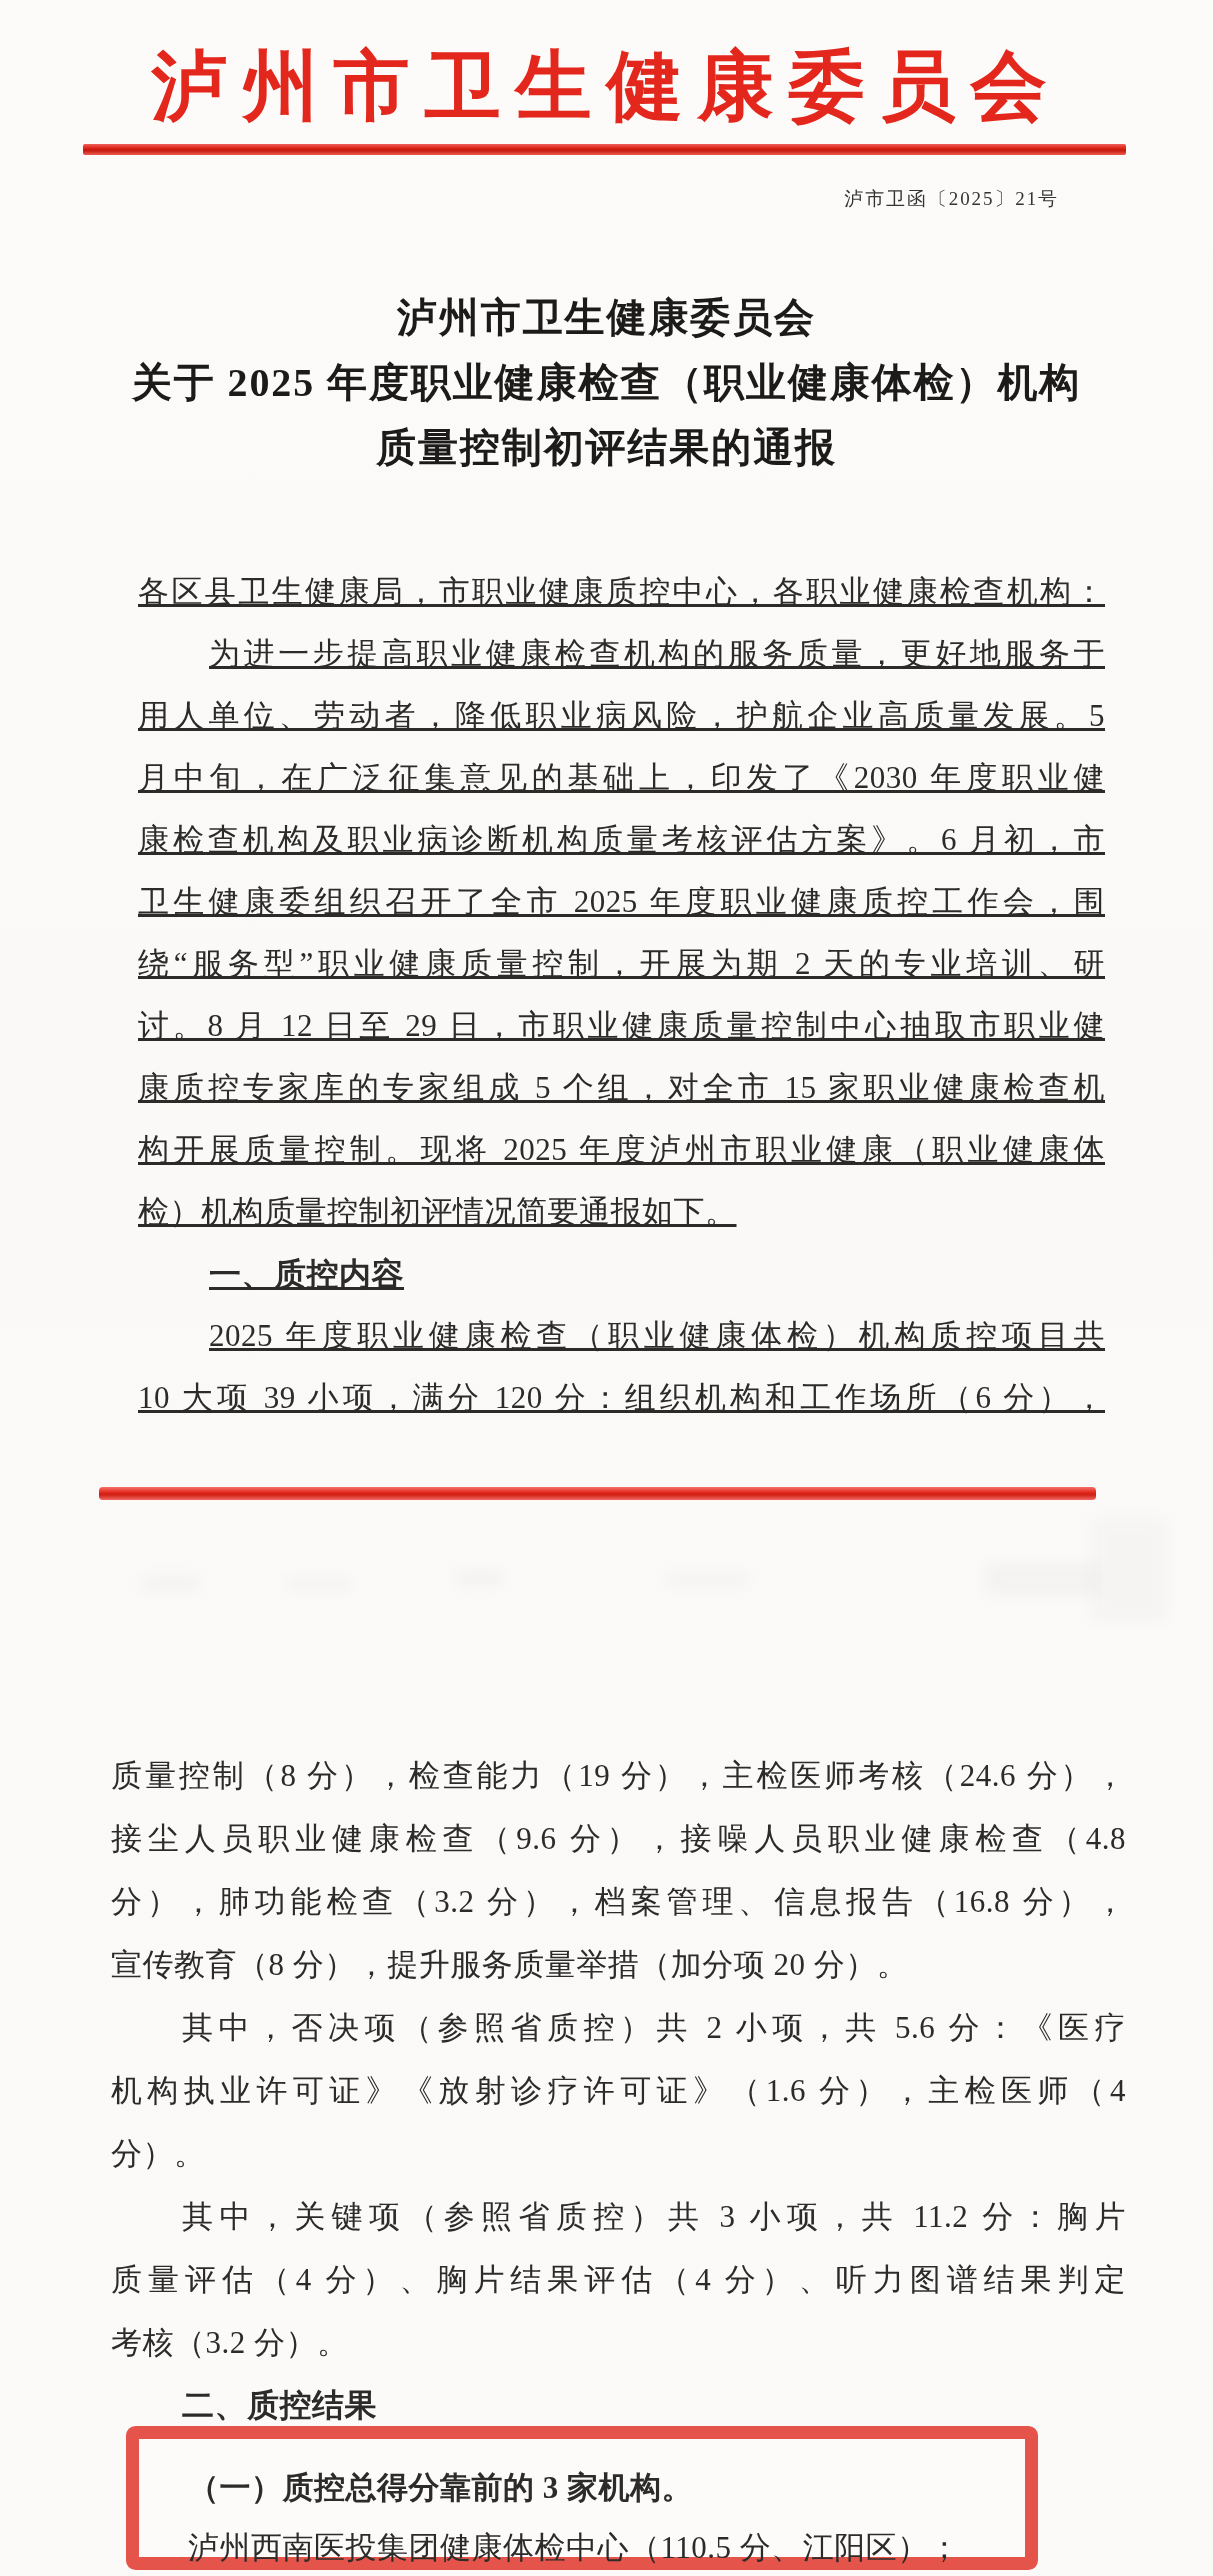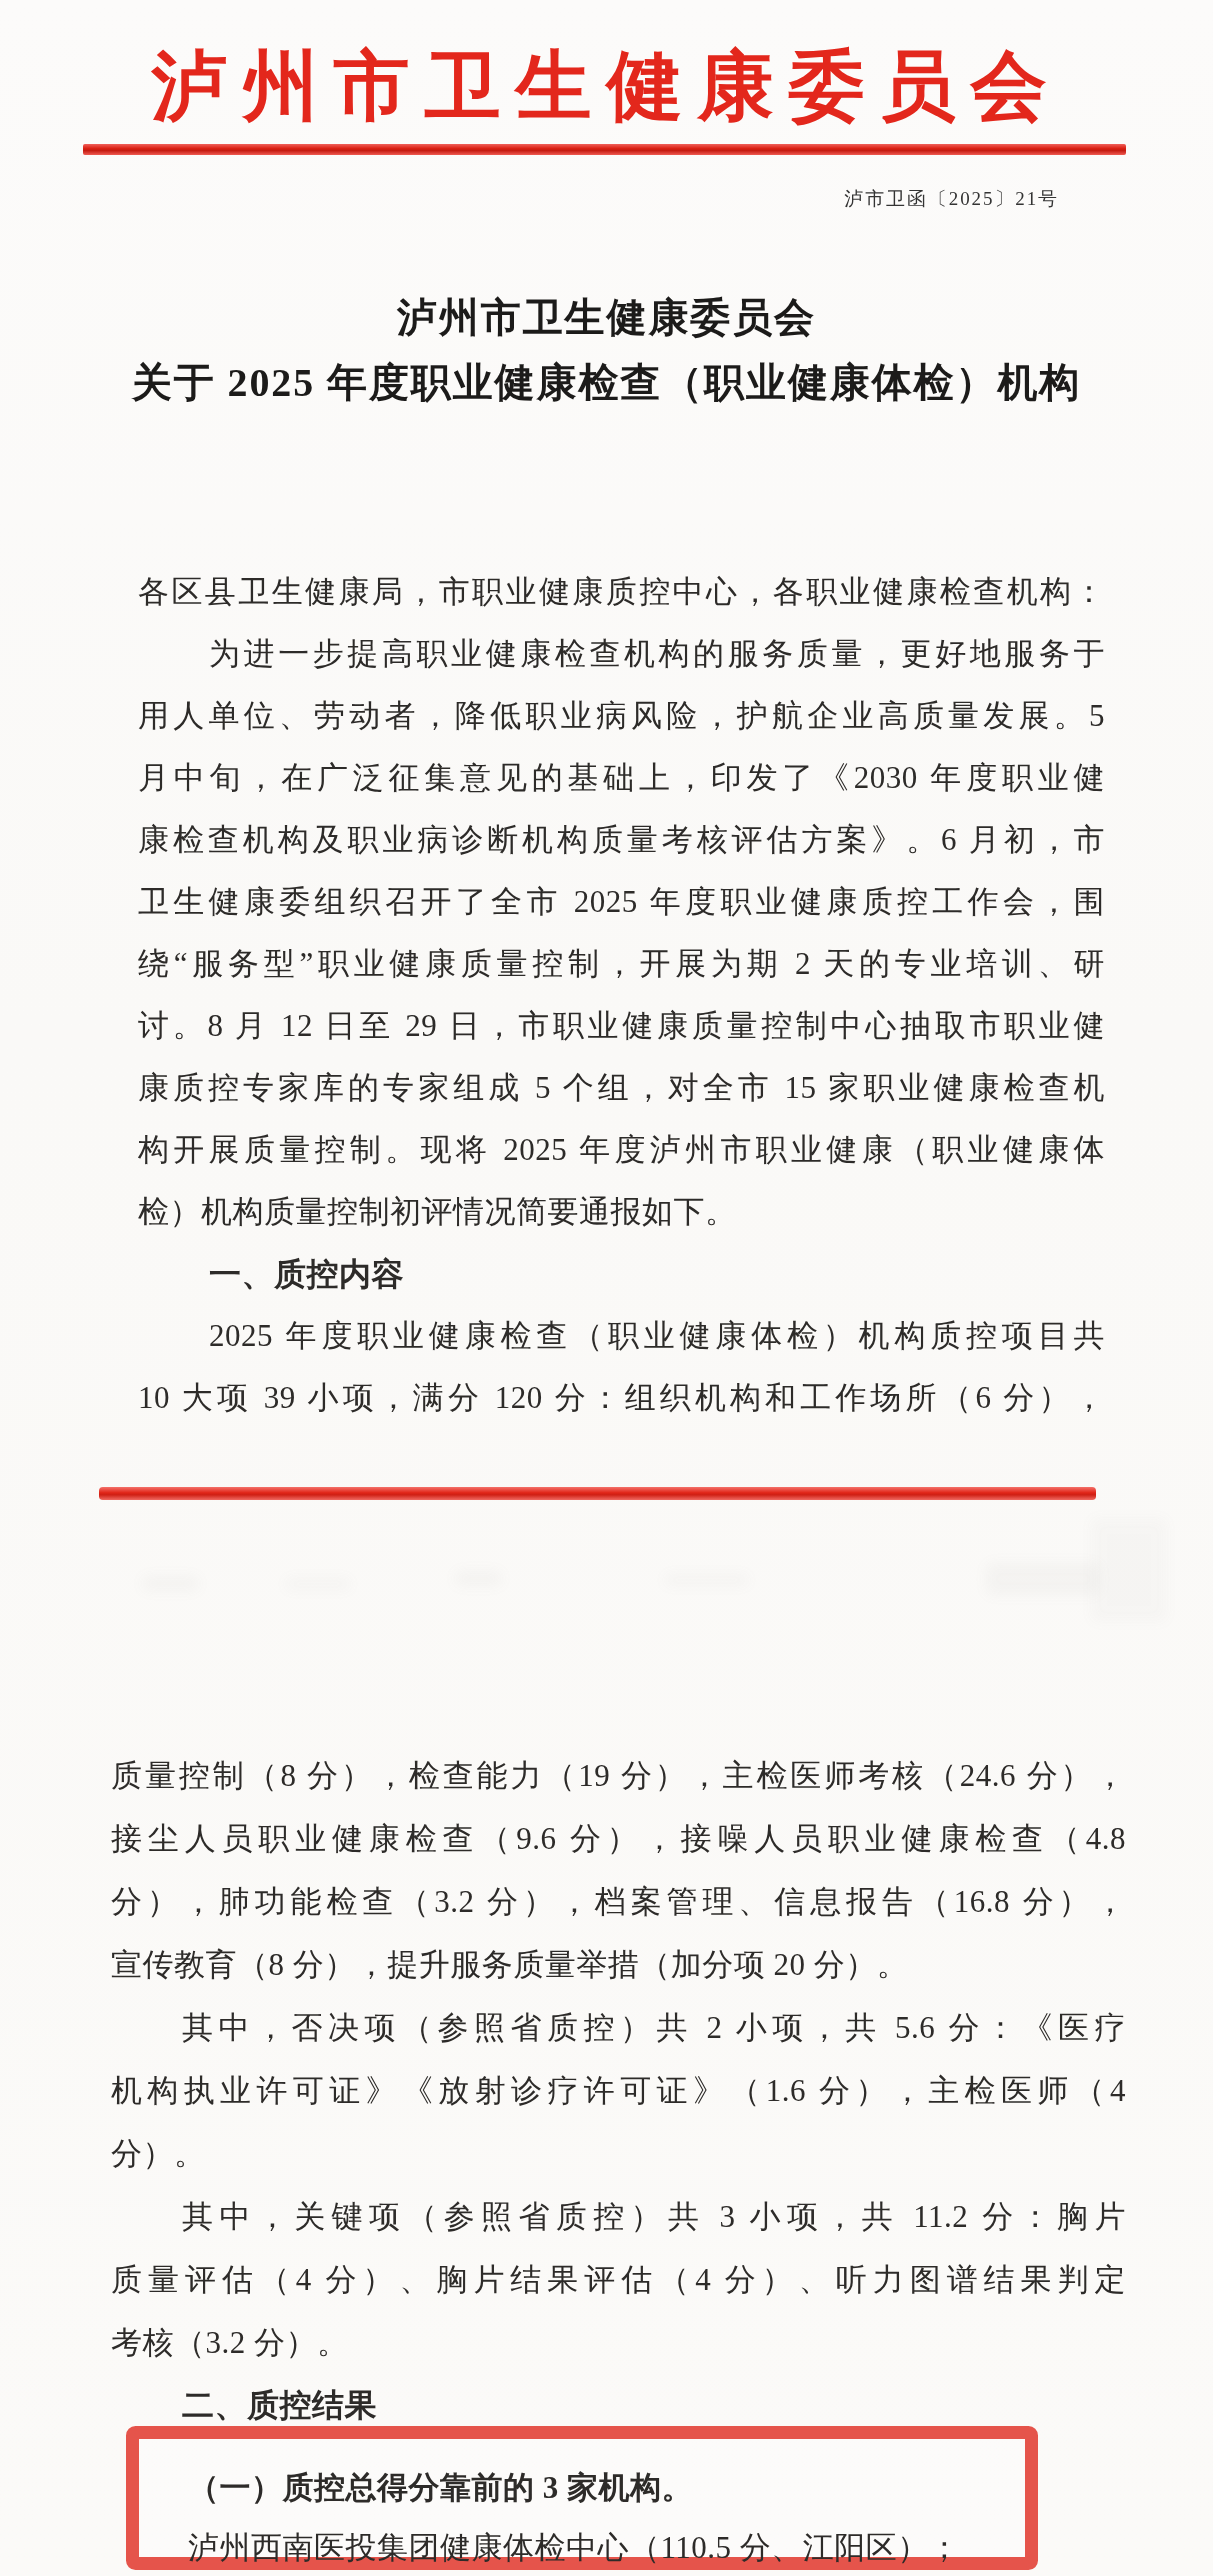"质量控制初评结果的通报" div.tline { html: none -> <div>质量控制初评结果的通报</div> }
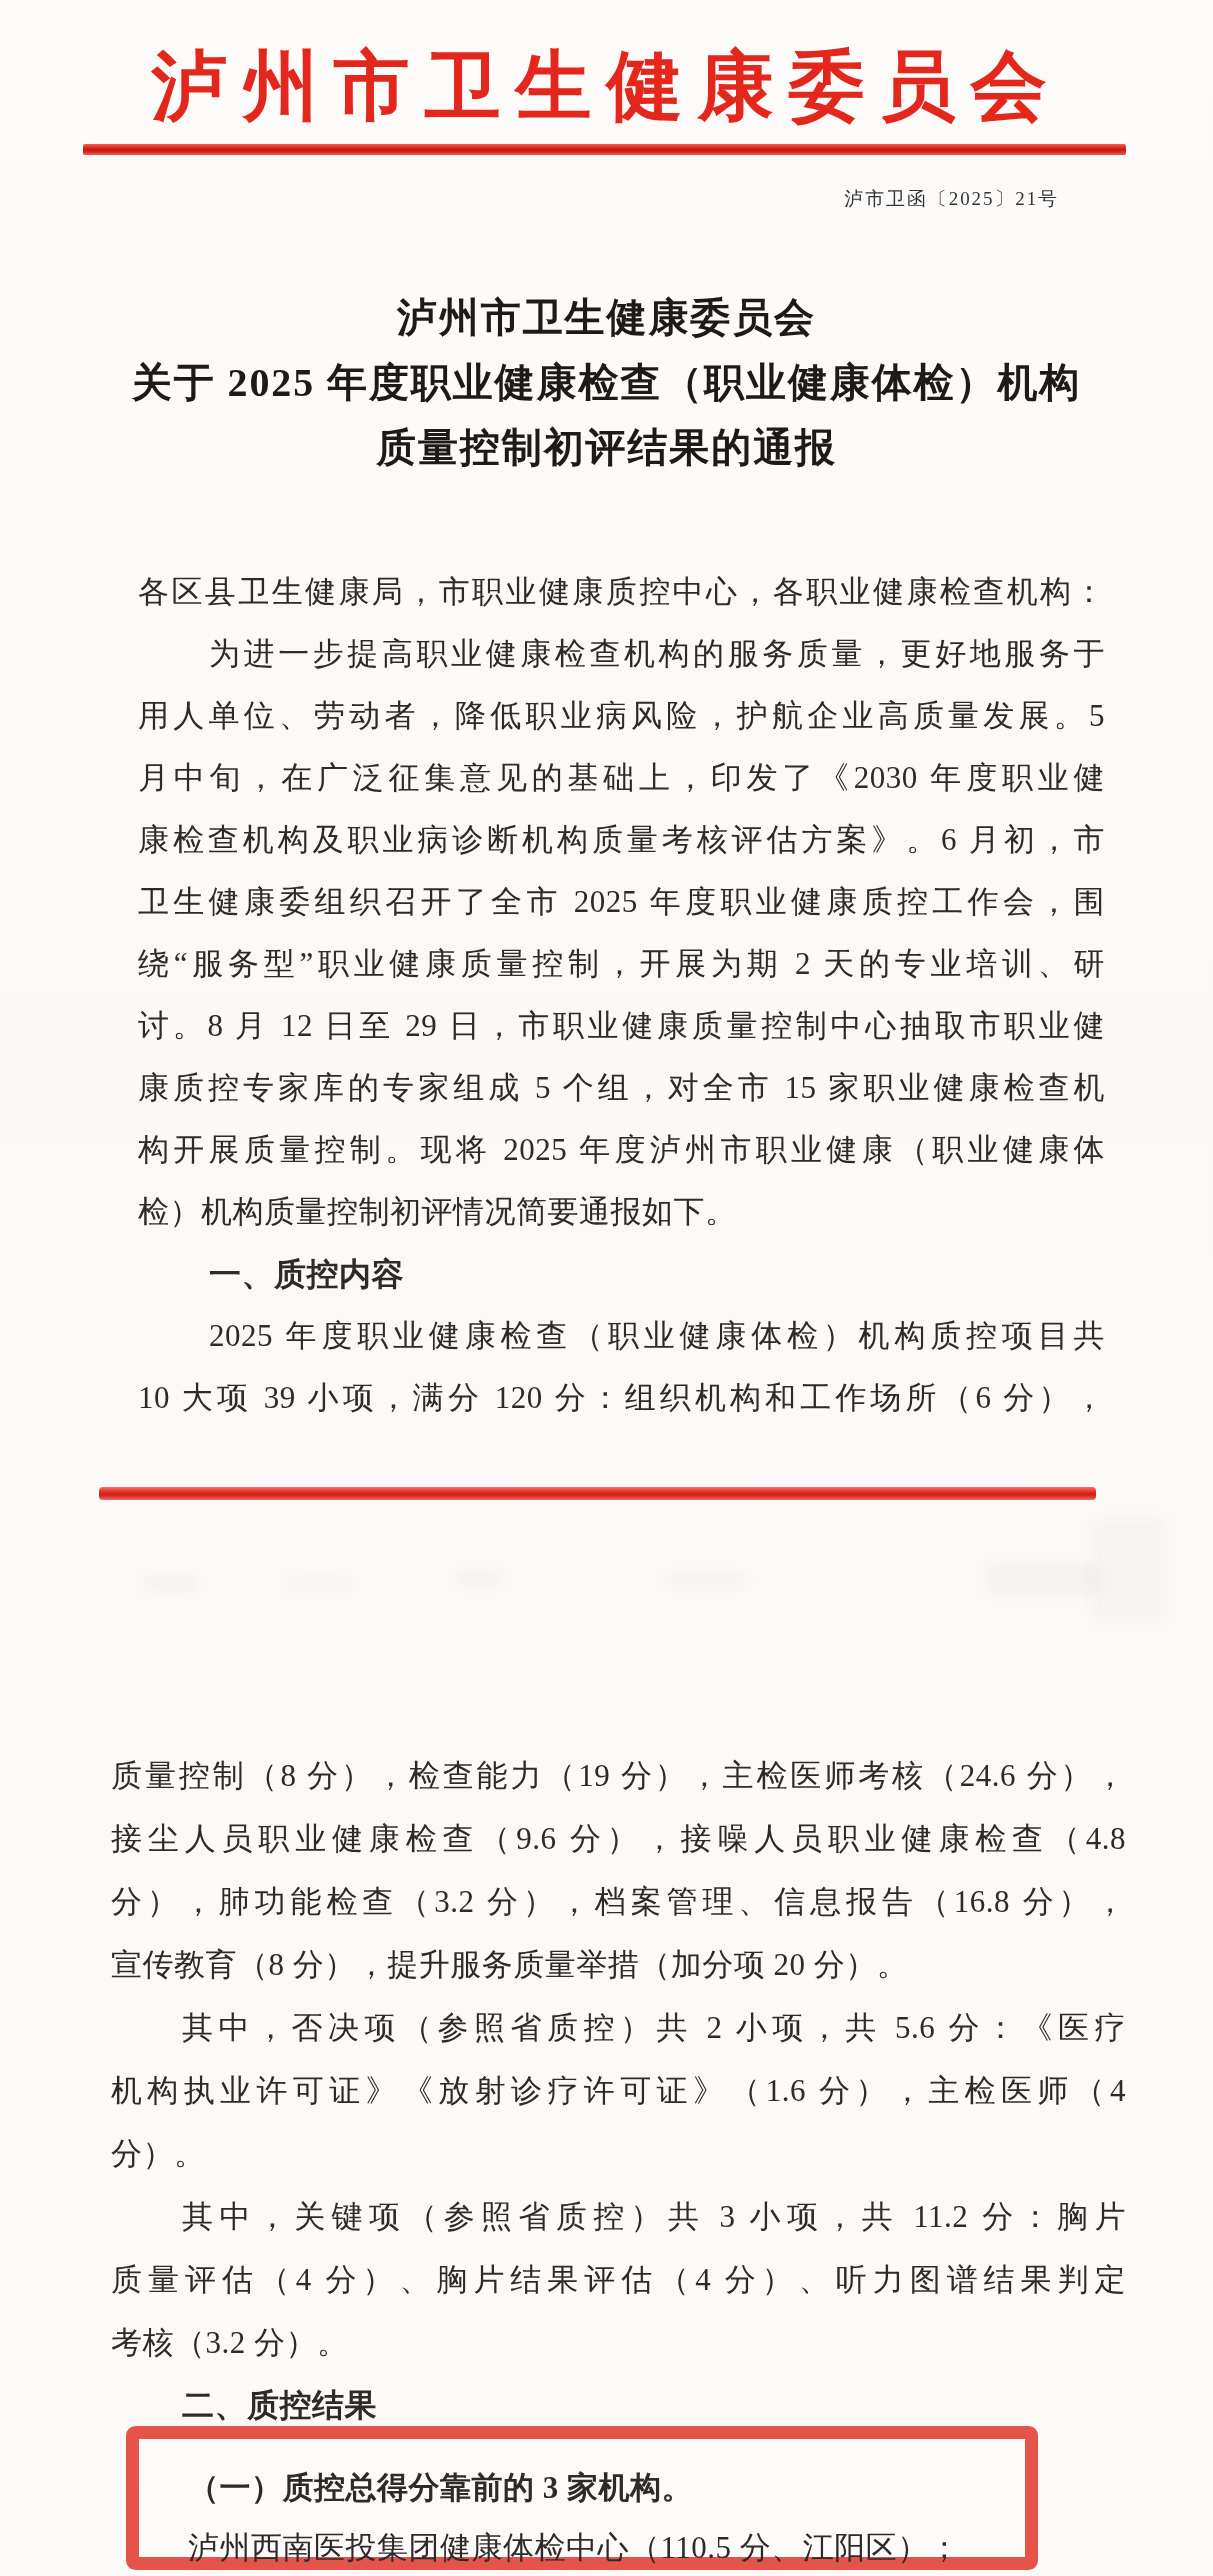"各区县卫生健康局，市职业健康质控中心，各职业健康检查机构：" .body1 { text-decoration: none -> underline }
